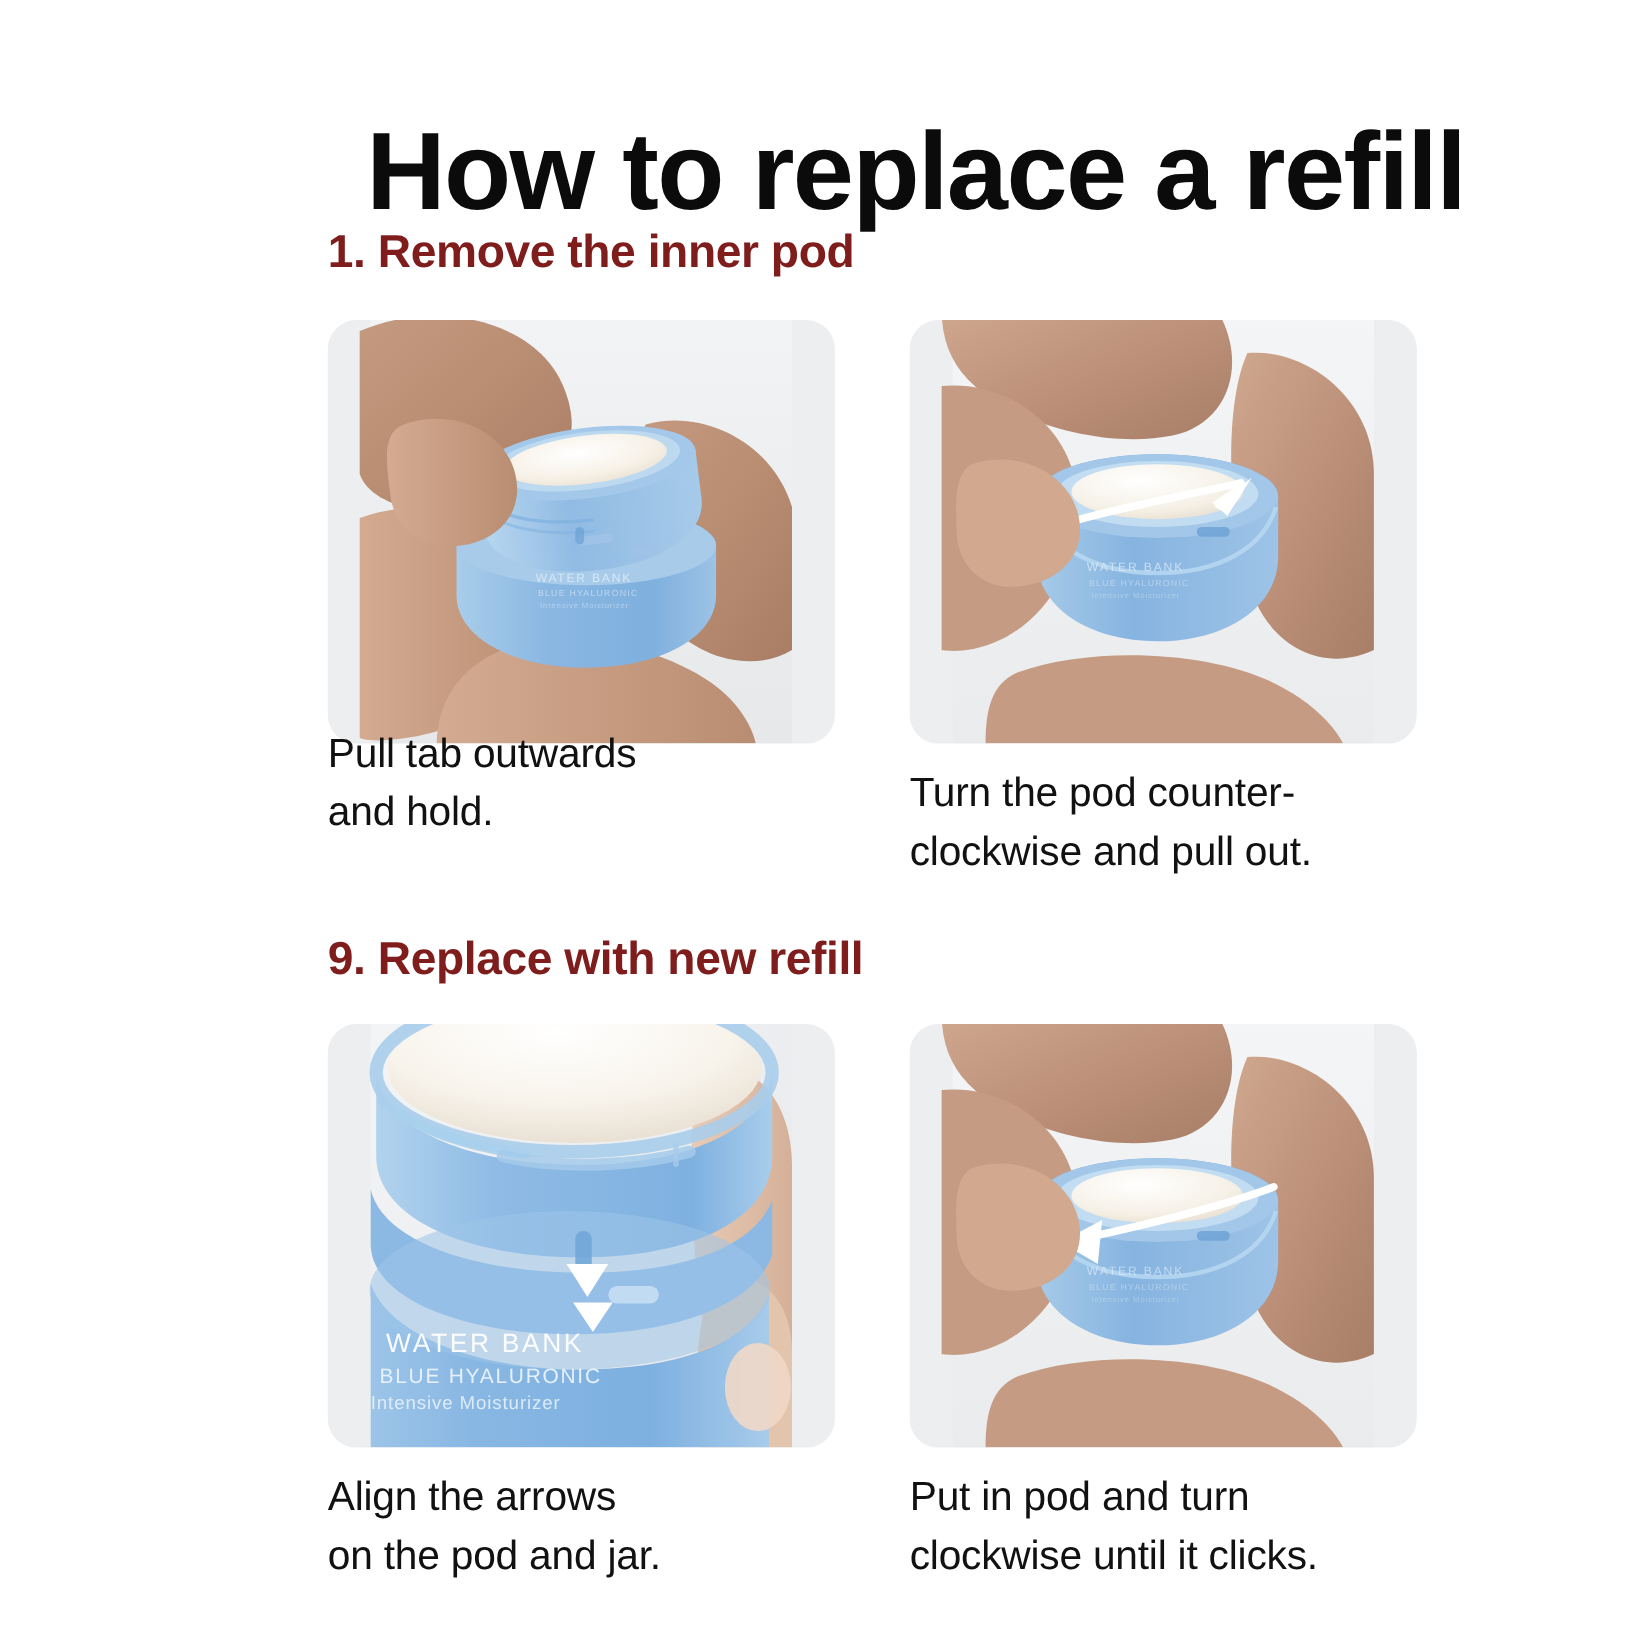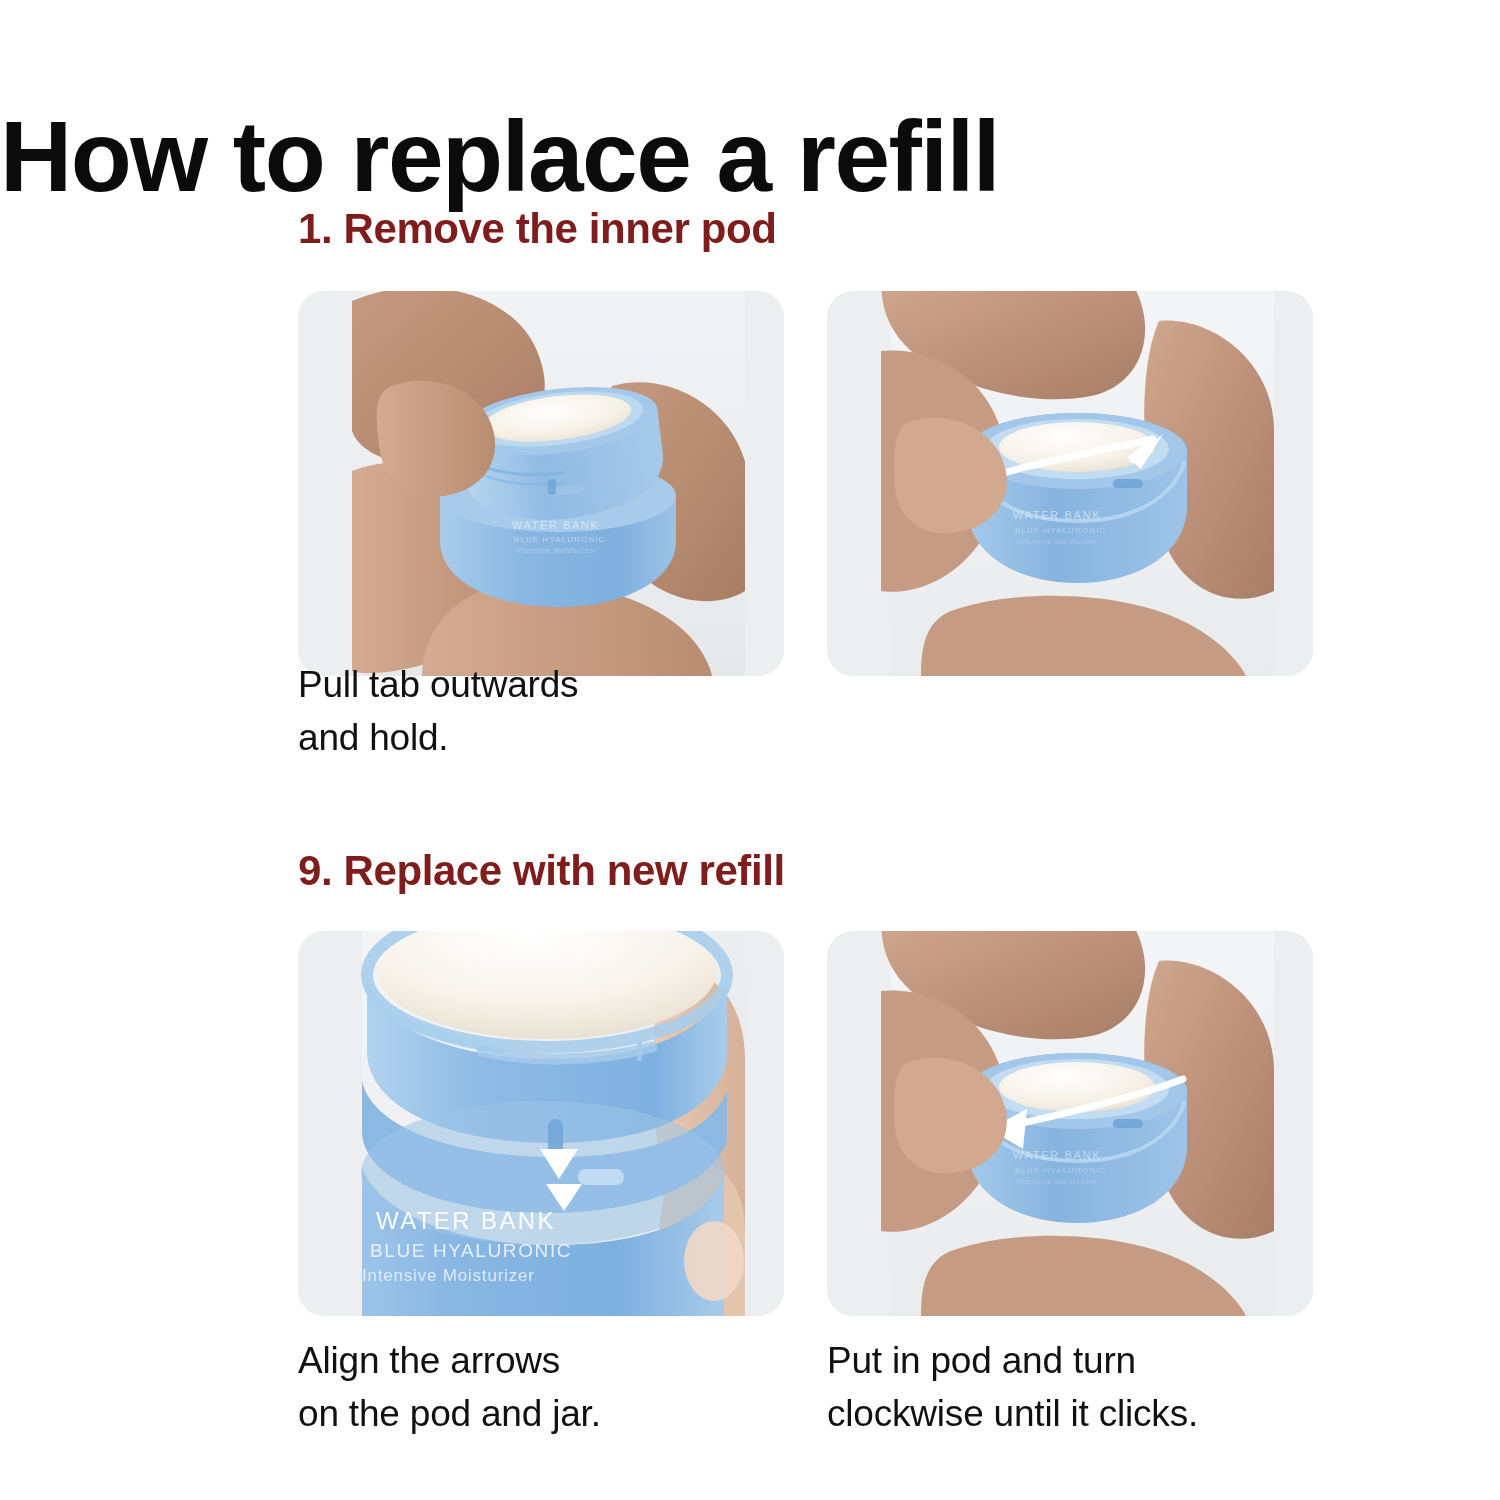"How to replace a refill" .title { text-align: left -> right }
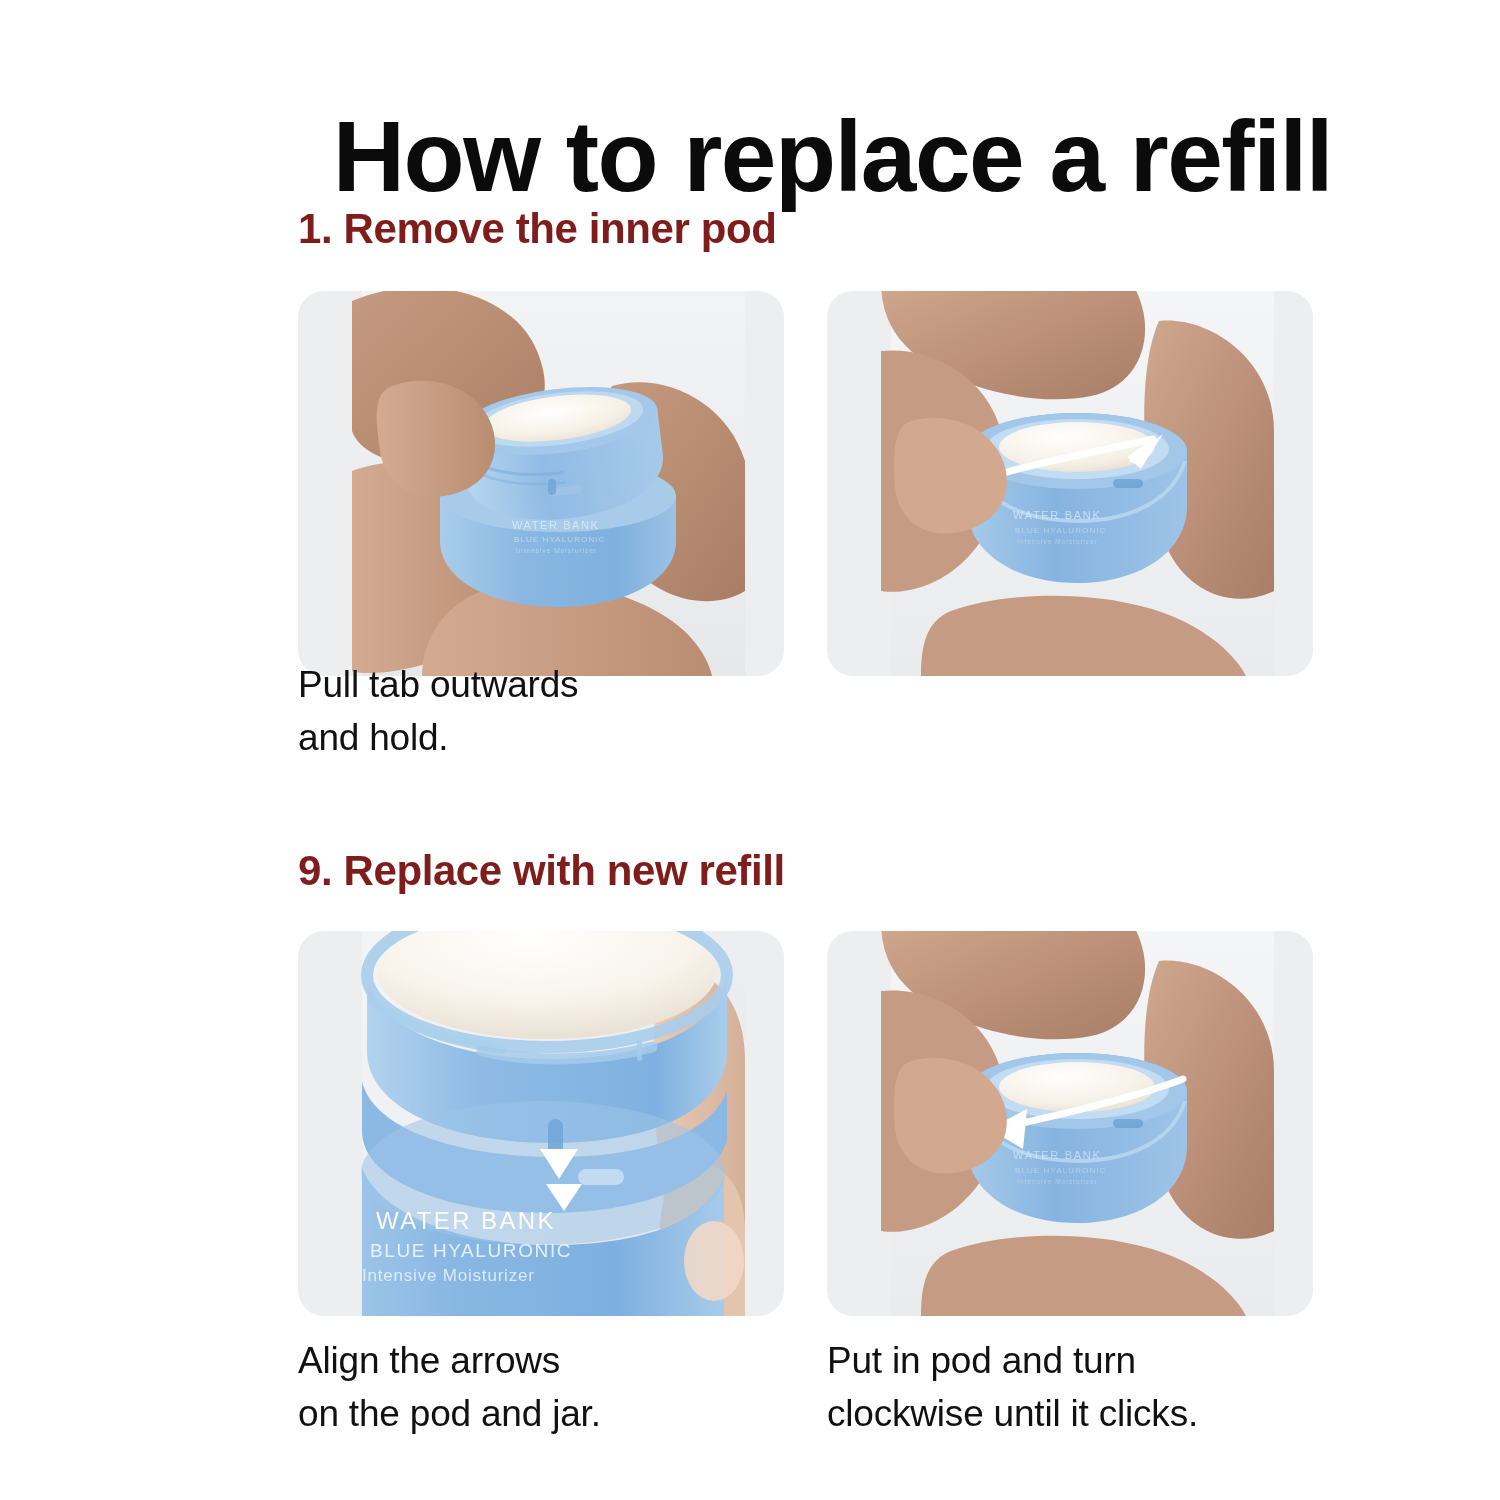"WATER BANK" .panel { padding-left: 25px -> none }
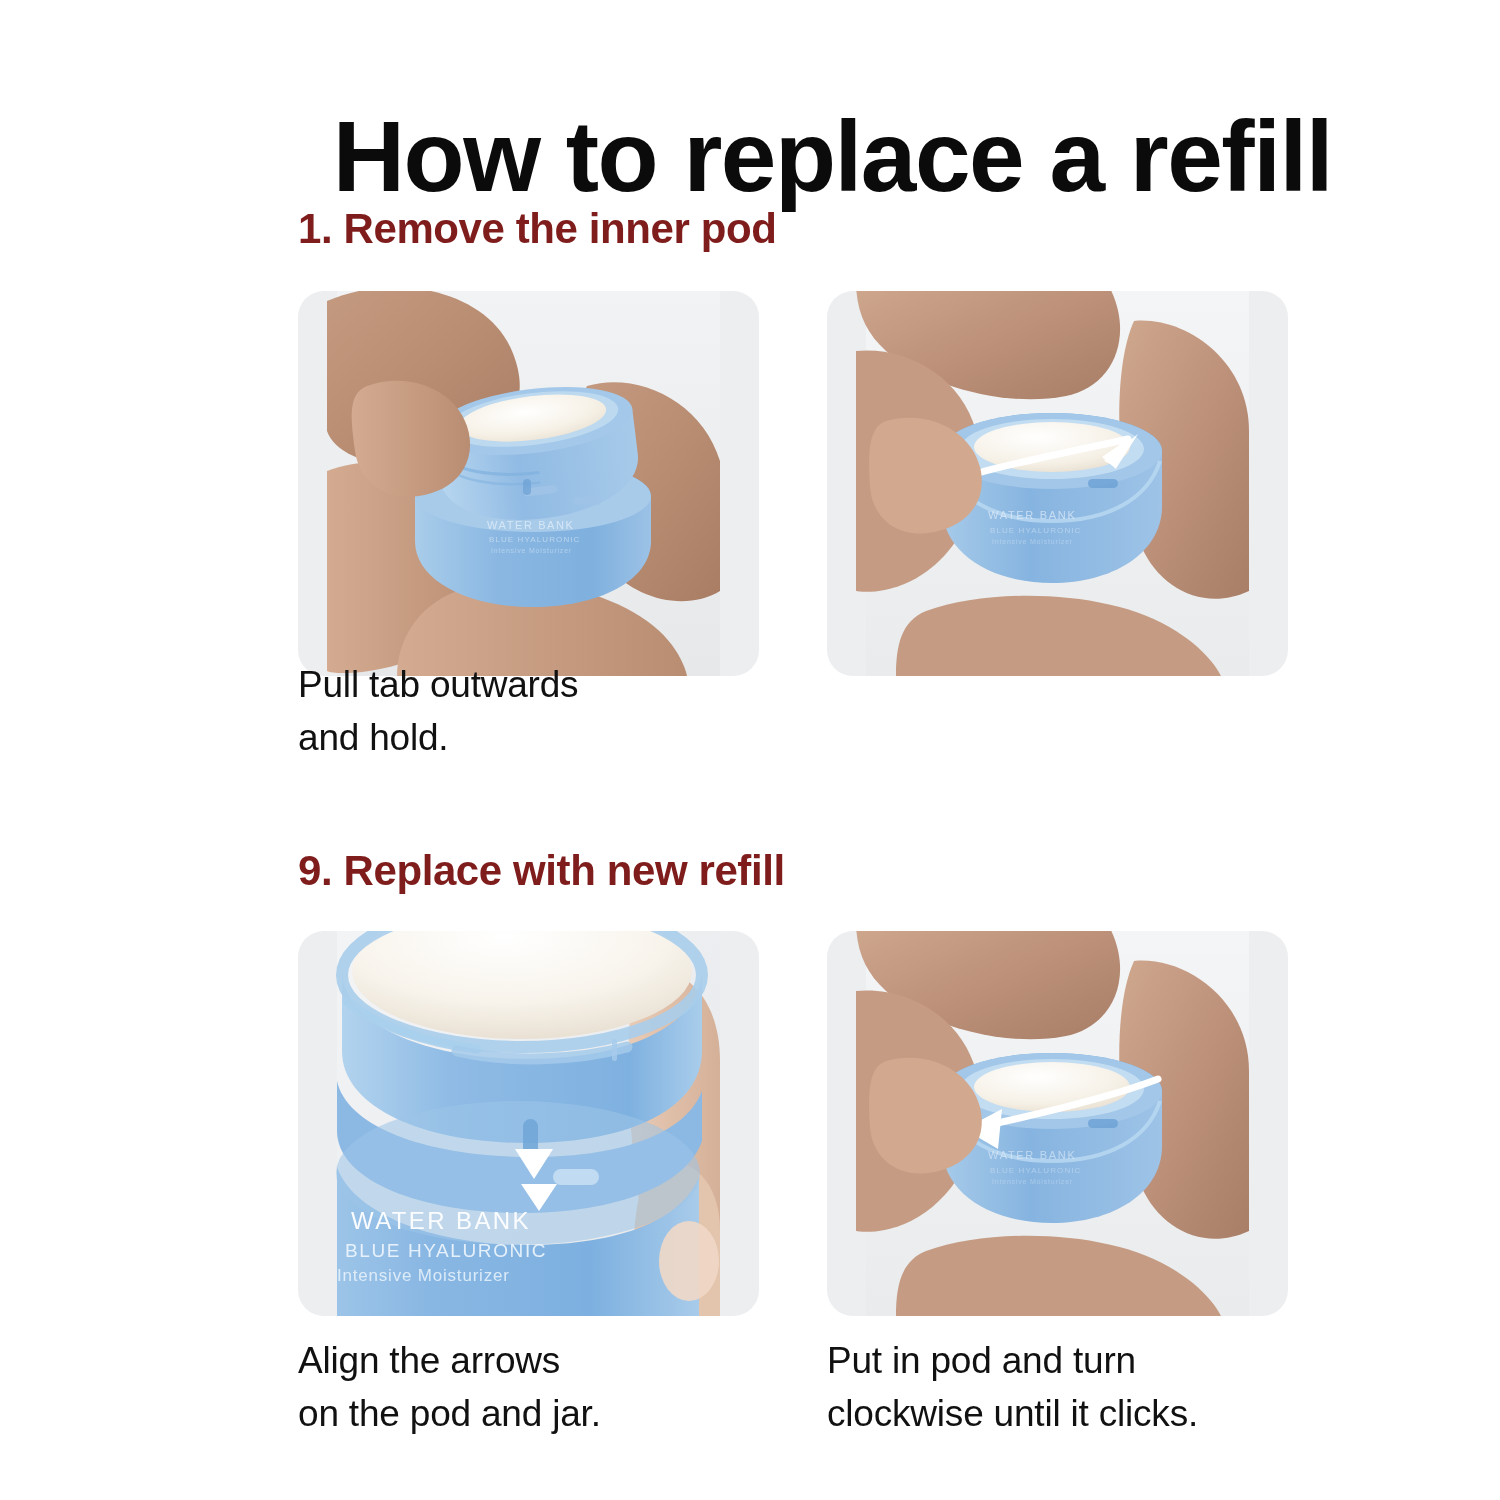"Turn the pod counter-" div.caption { html: none -> <div>Turn the pod counter- clockwise and pull out.</div> }
